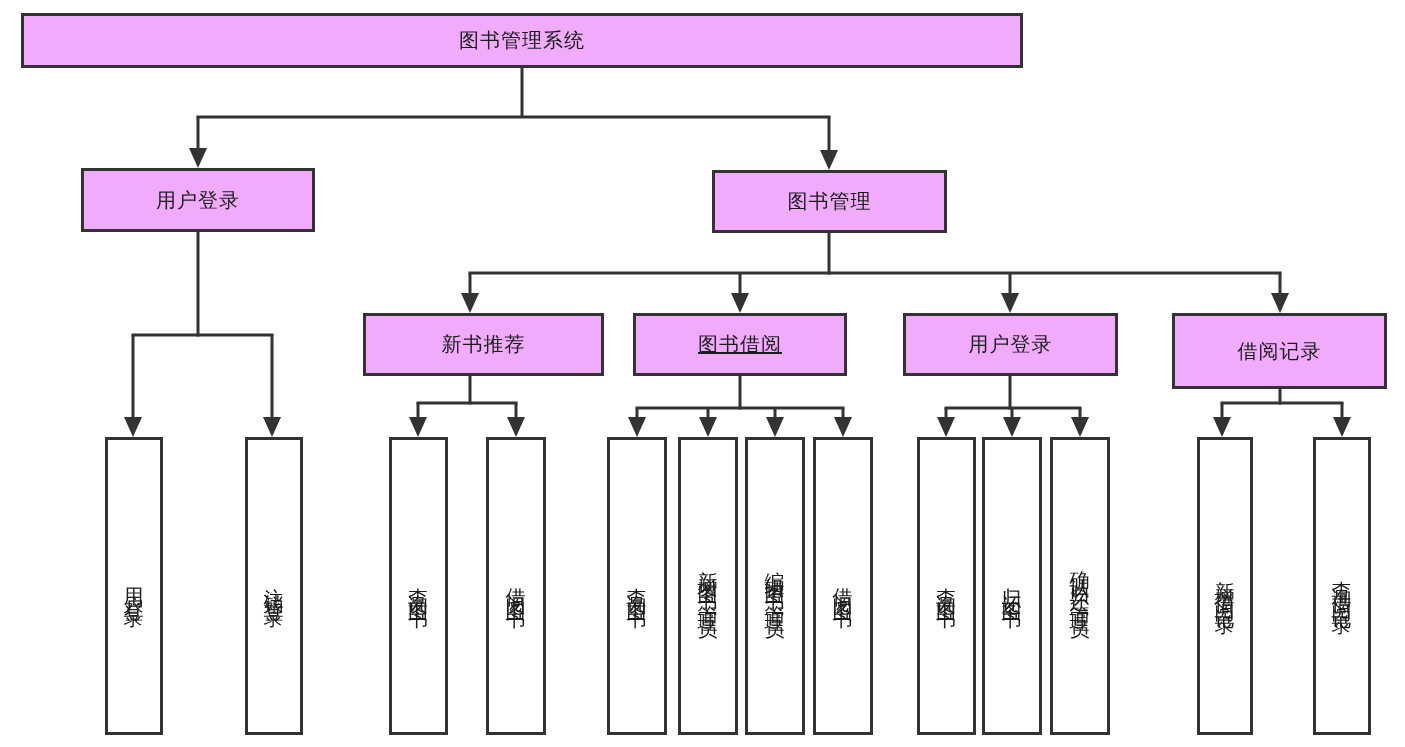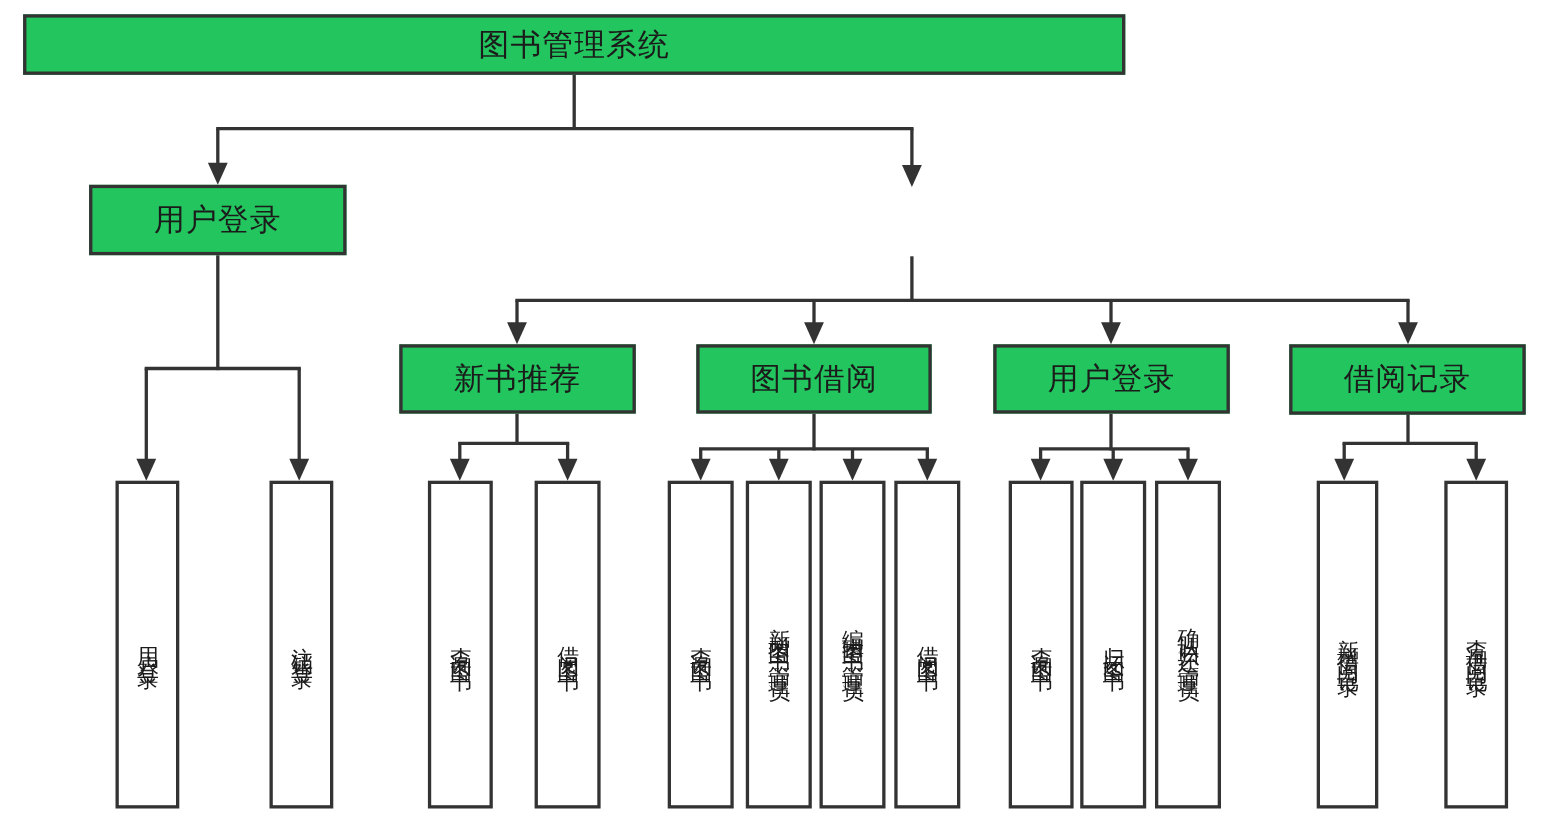"图书管理系统" .box { background: #22c55e -> #f0abfc; font-size: 28px -> 20px }
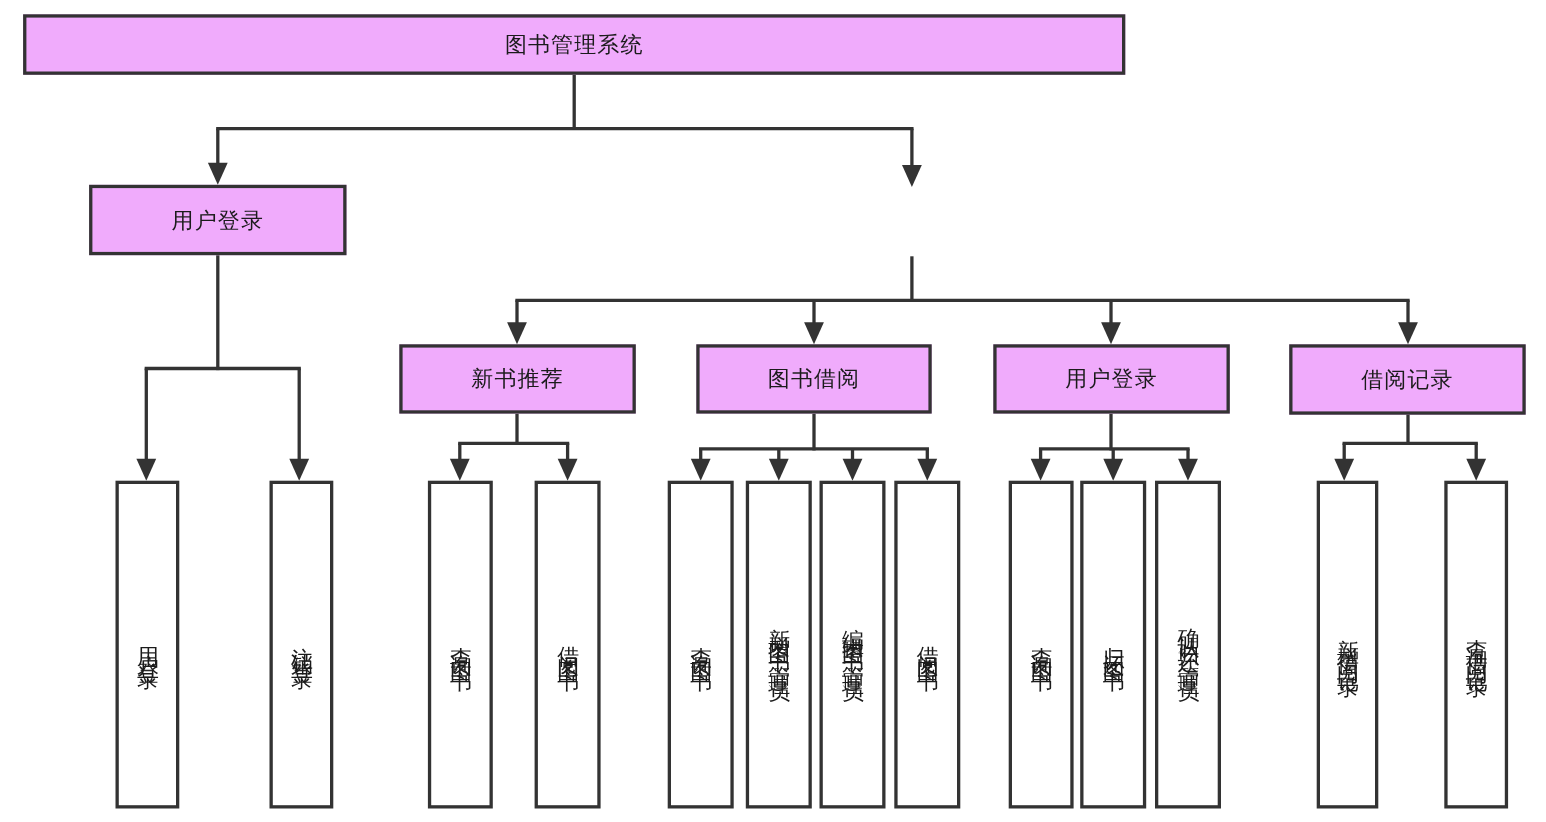"图书管理" div.box { html: none -> <div> <span>图书管理</span> </div> }
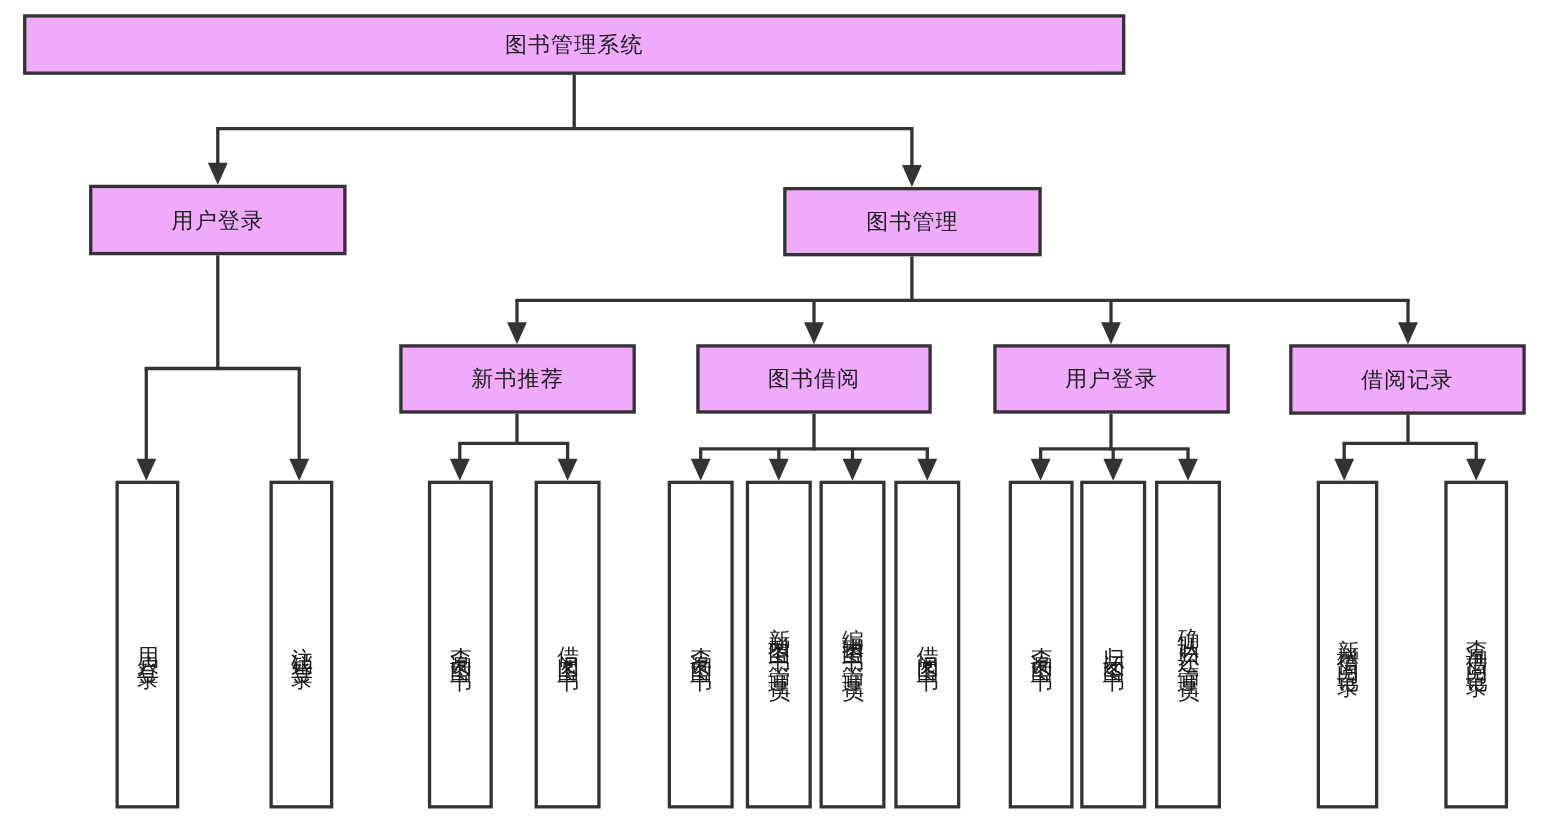"新书推荐" div.box { width: 215px -> 241px }
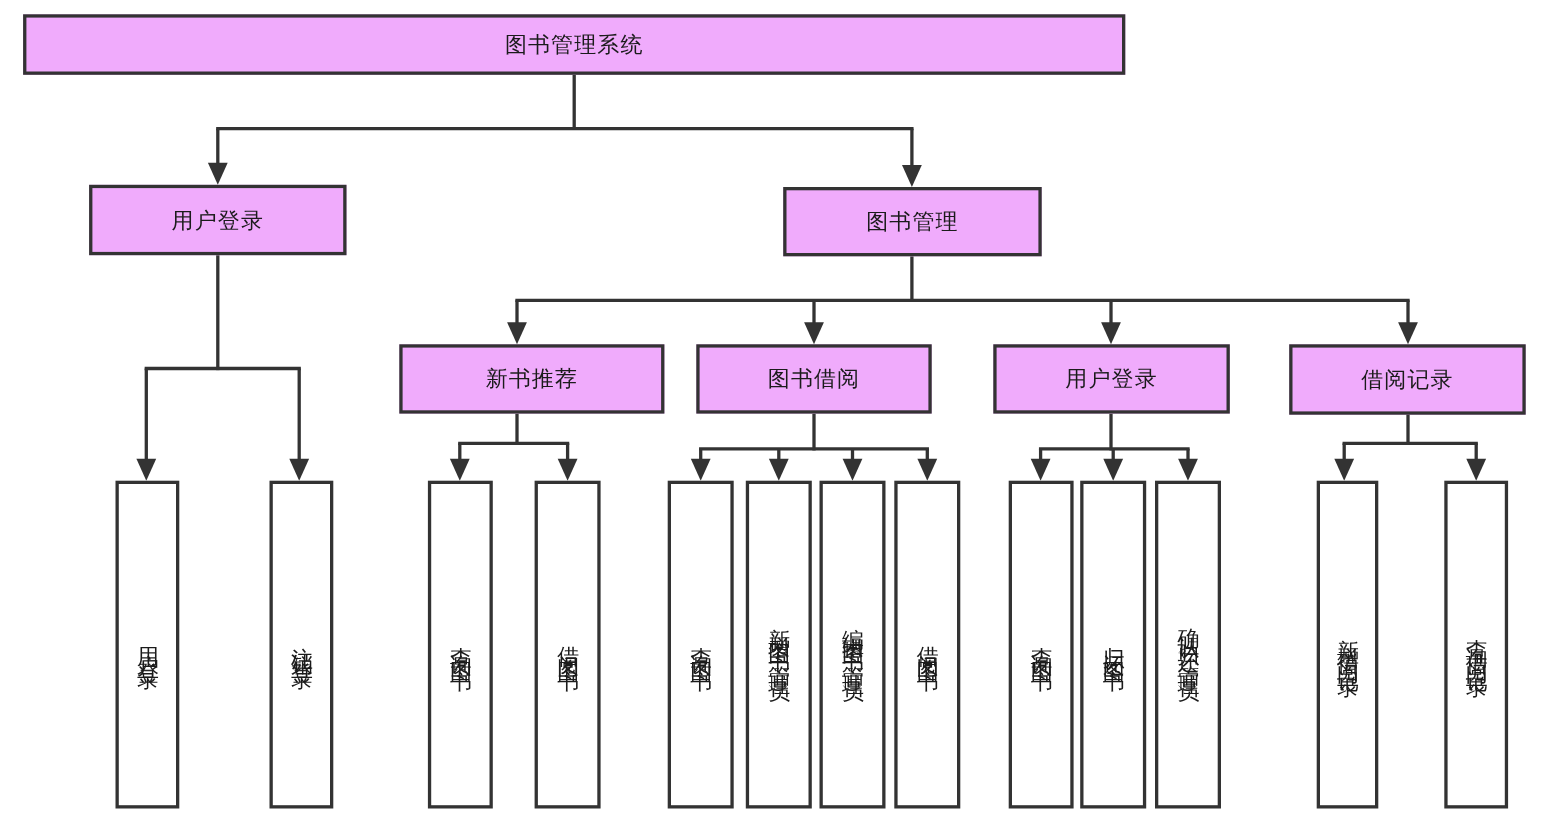"图书借阅" div.box { text-decoration: none -> underline }
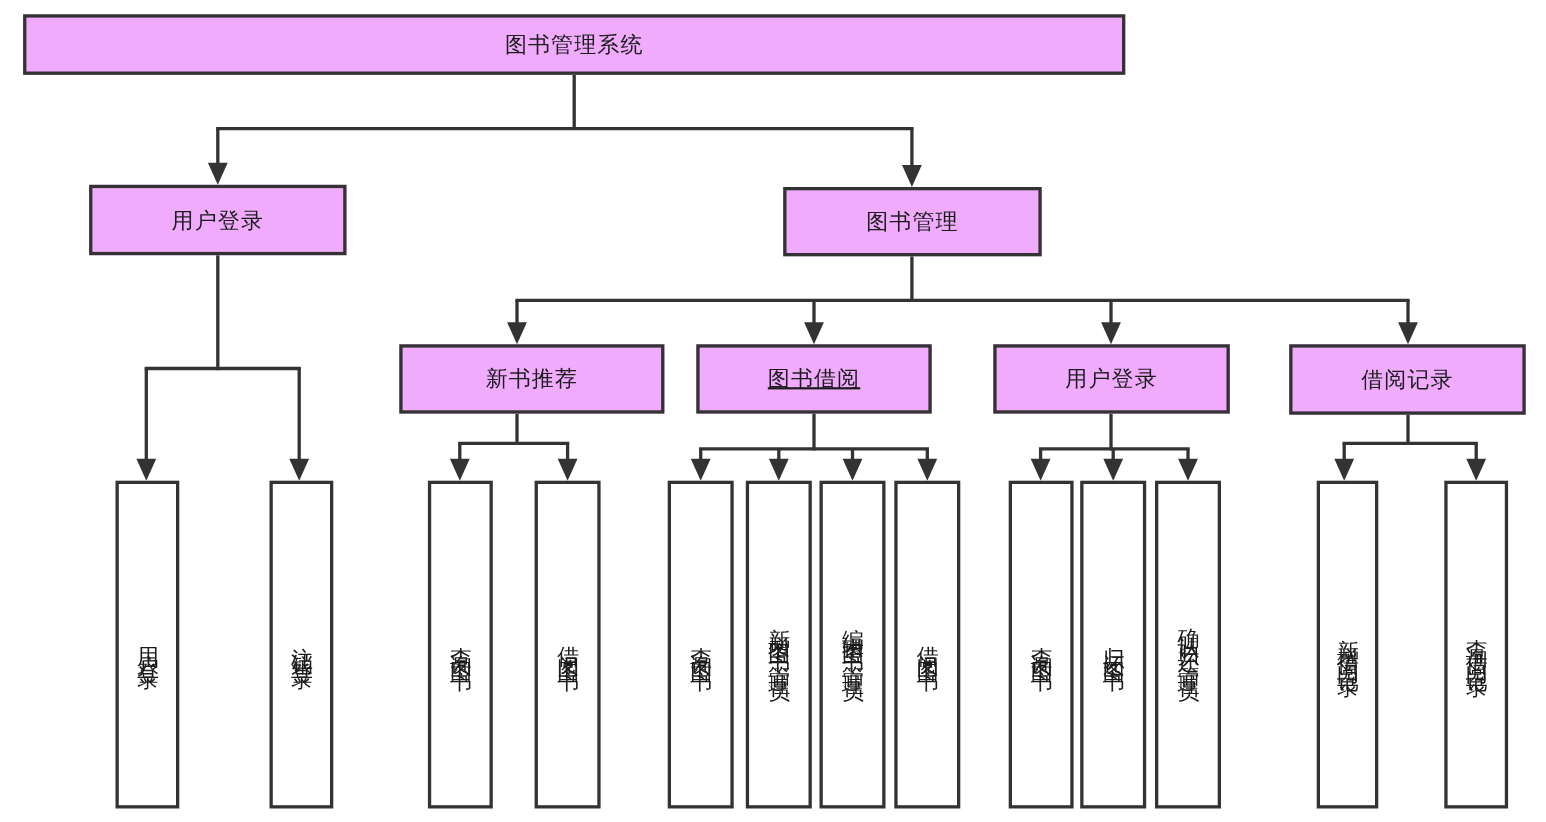"借阅记录" div.box { height: 64px -> 76px }
